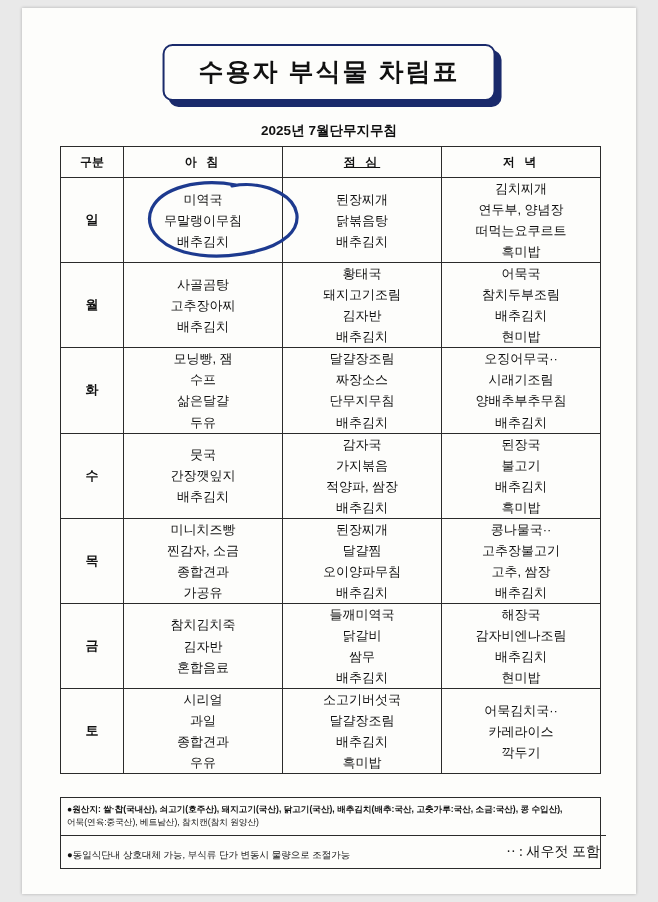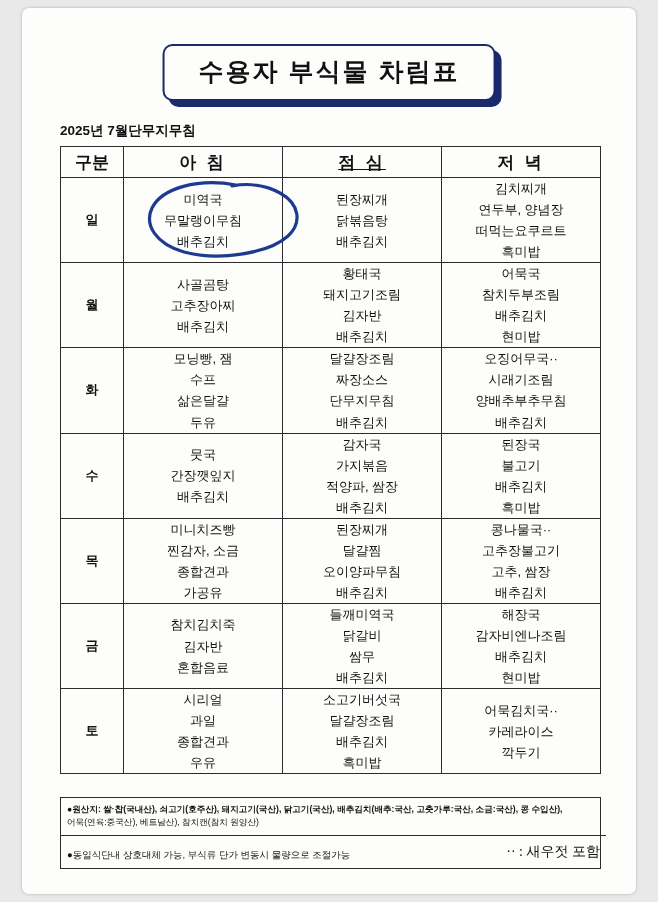"수용자 부식물 차림표" .sheet { border-radius: 7px -> none }
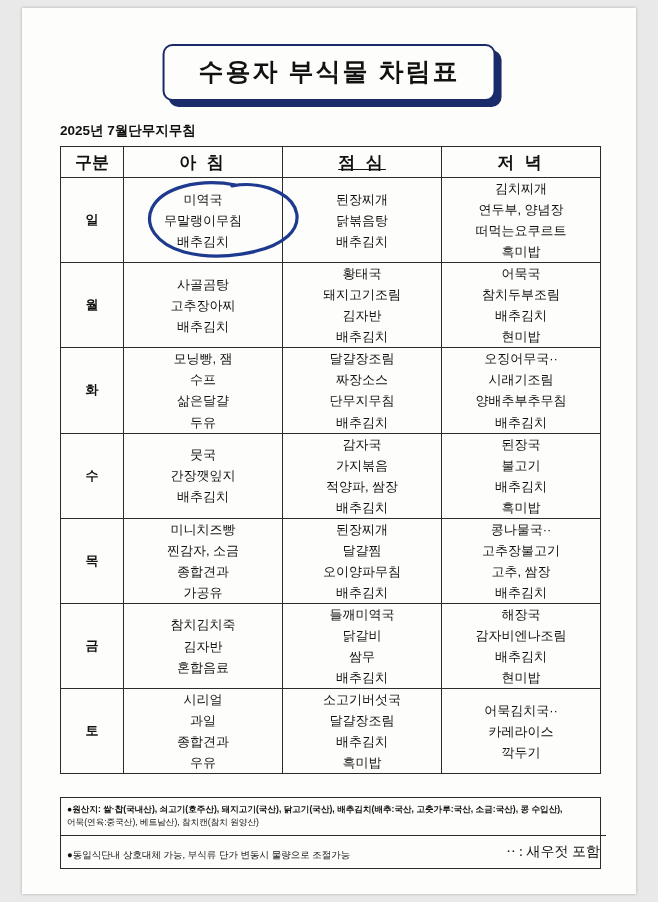"2025년 7월" .meta { justify-content: flex-start -> center }
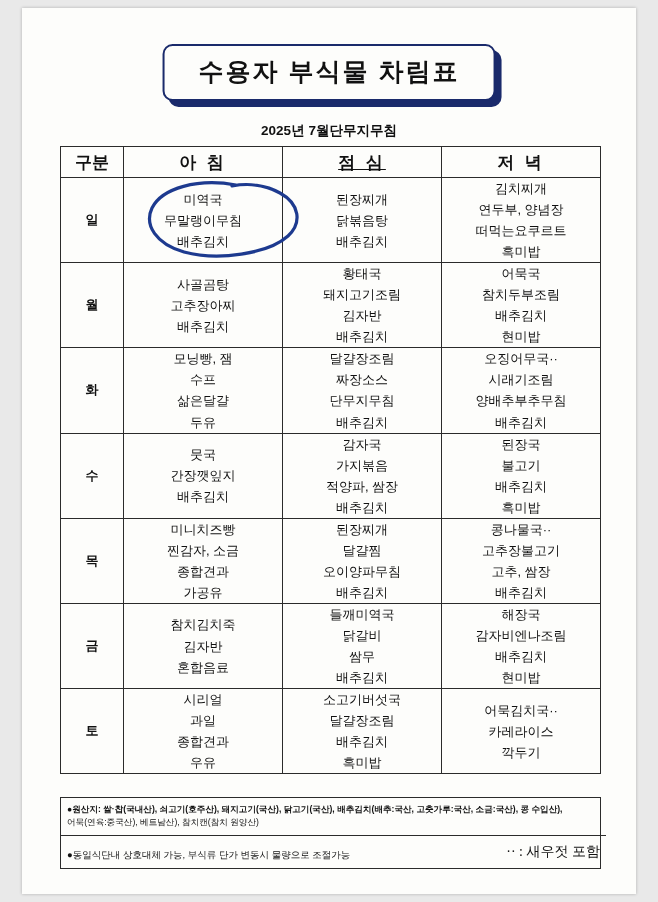"구분" table.menu thead th { font-size: 17px -> 12px }
